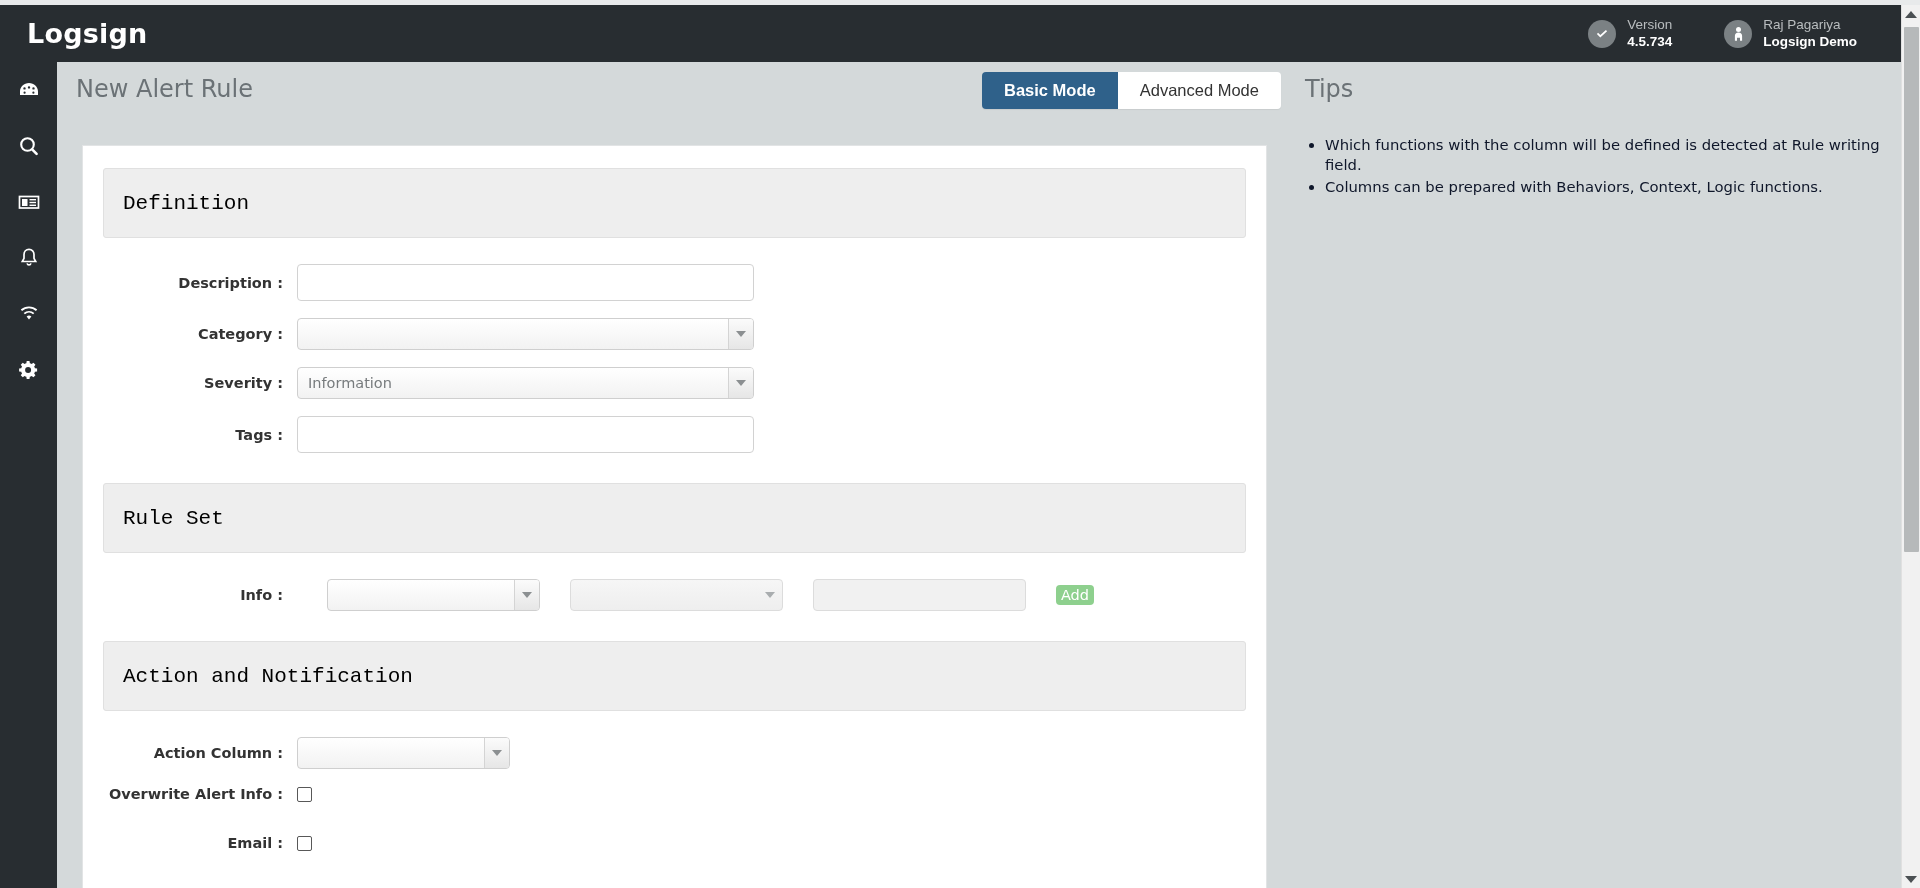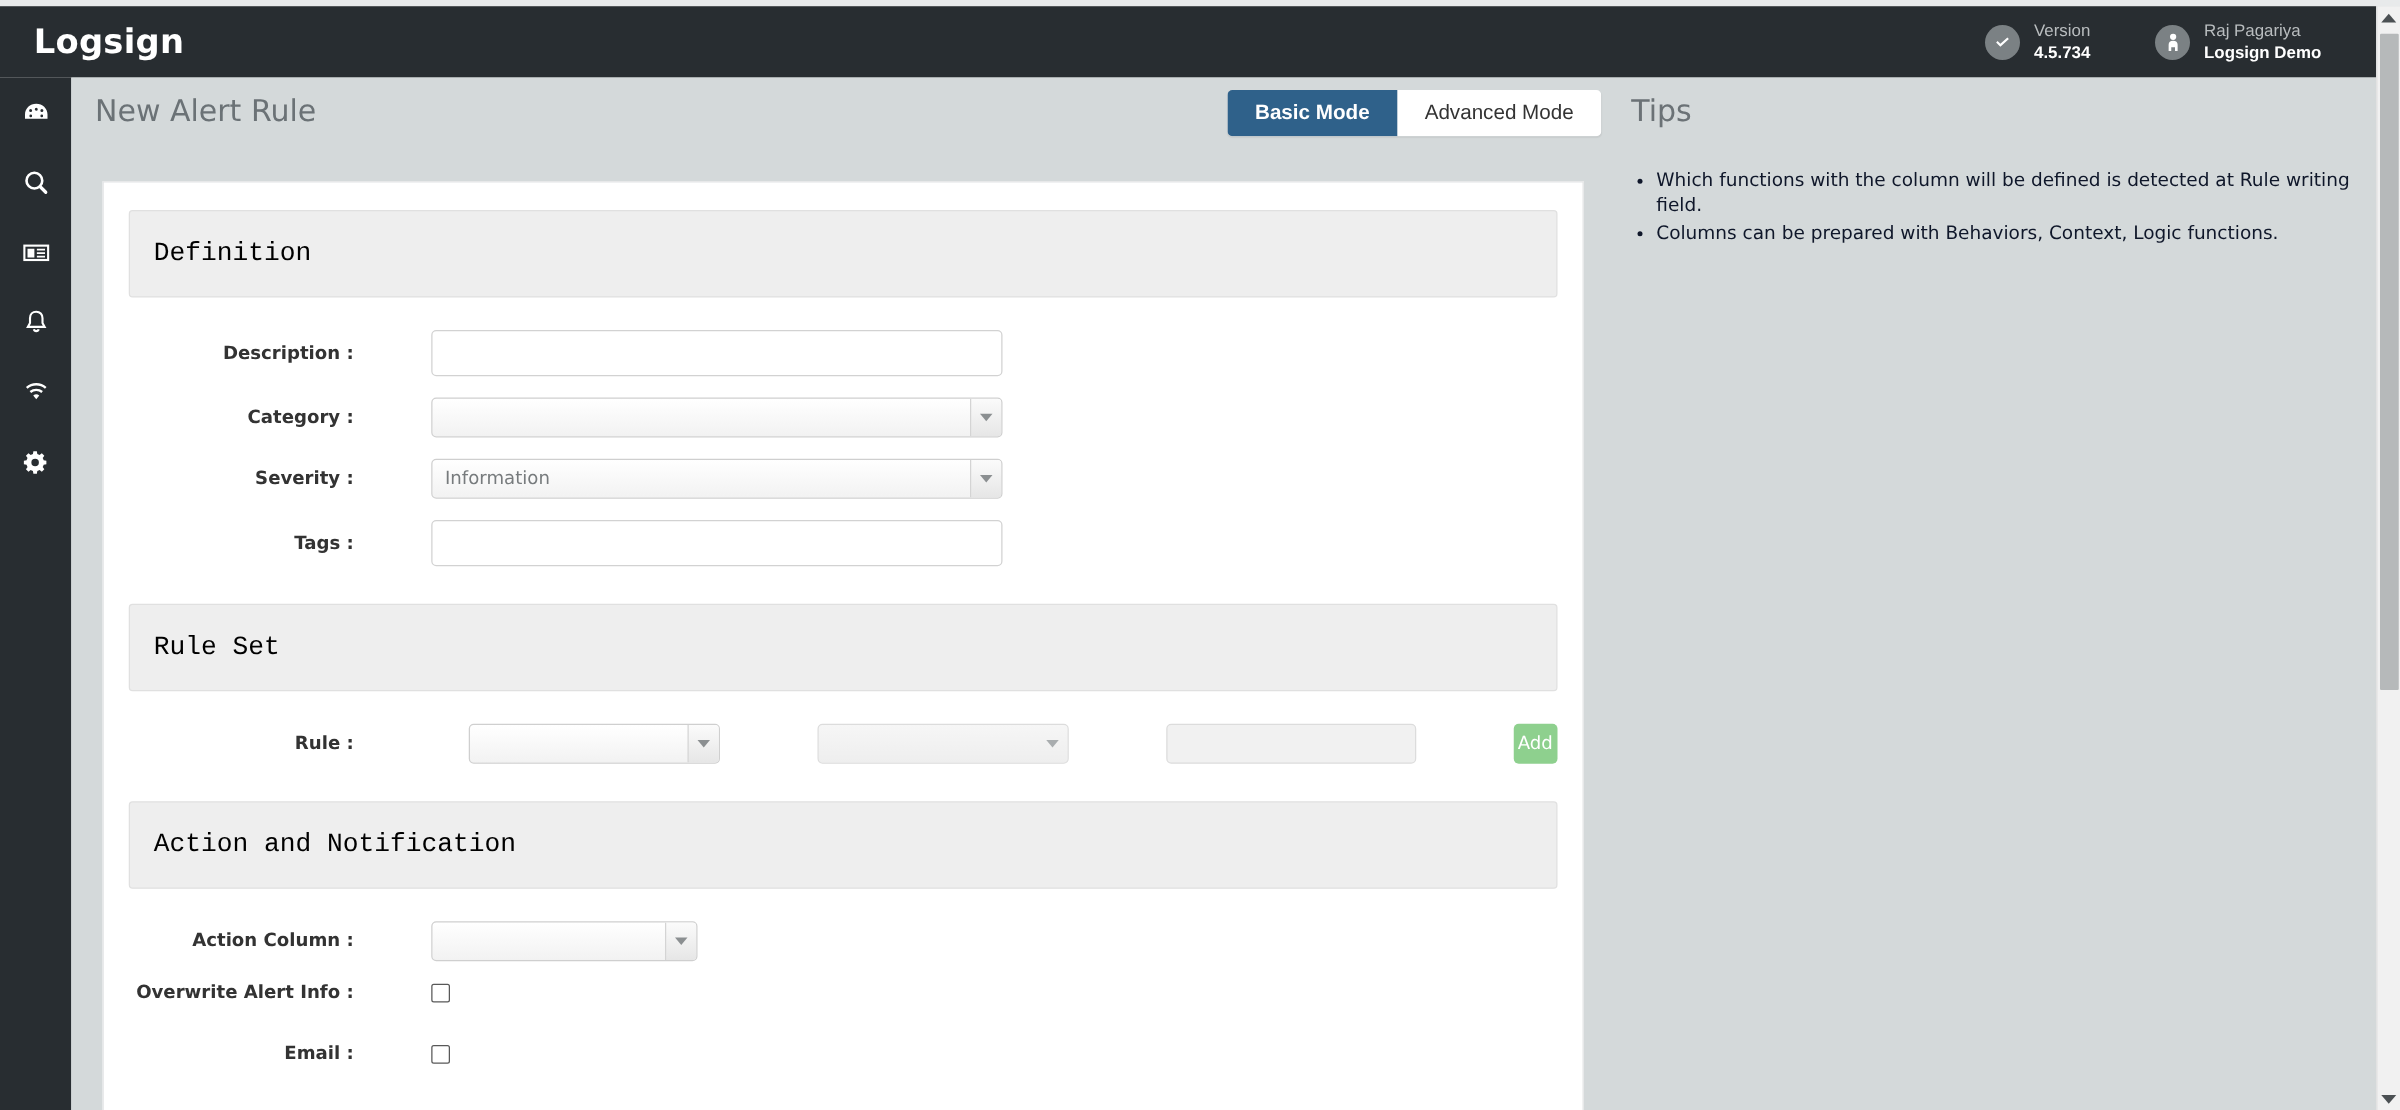"Description :" .form-row { gap: 48px -> none }
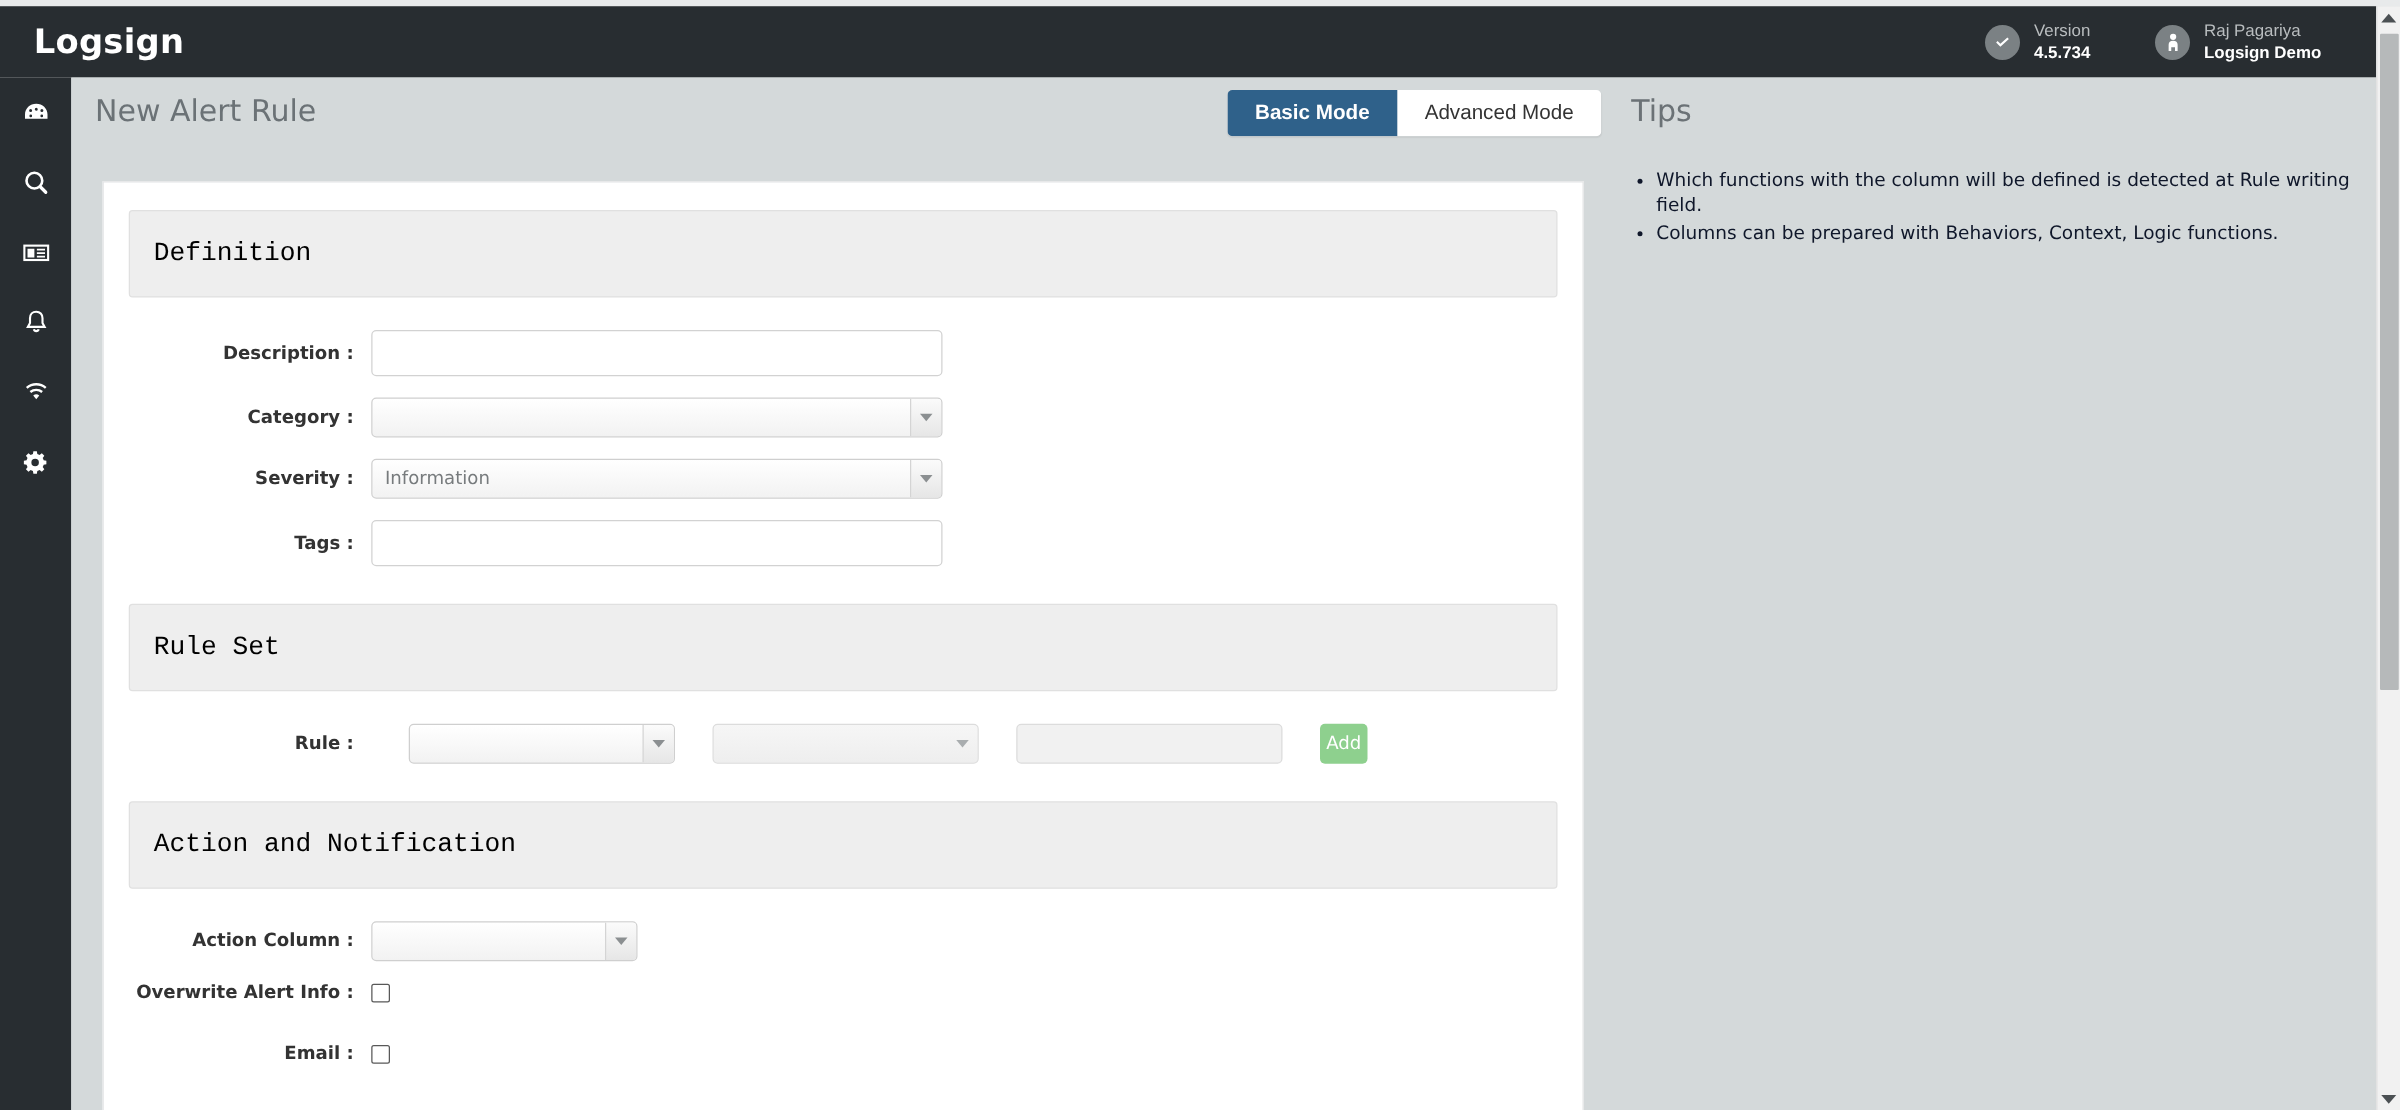"Rule :" div.form-label { text: Rule -> Info }
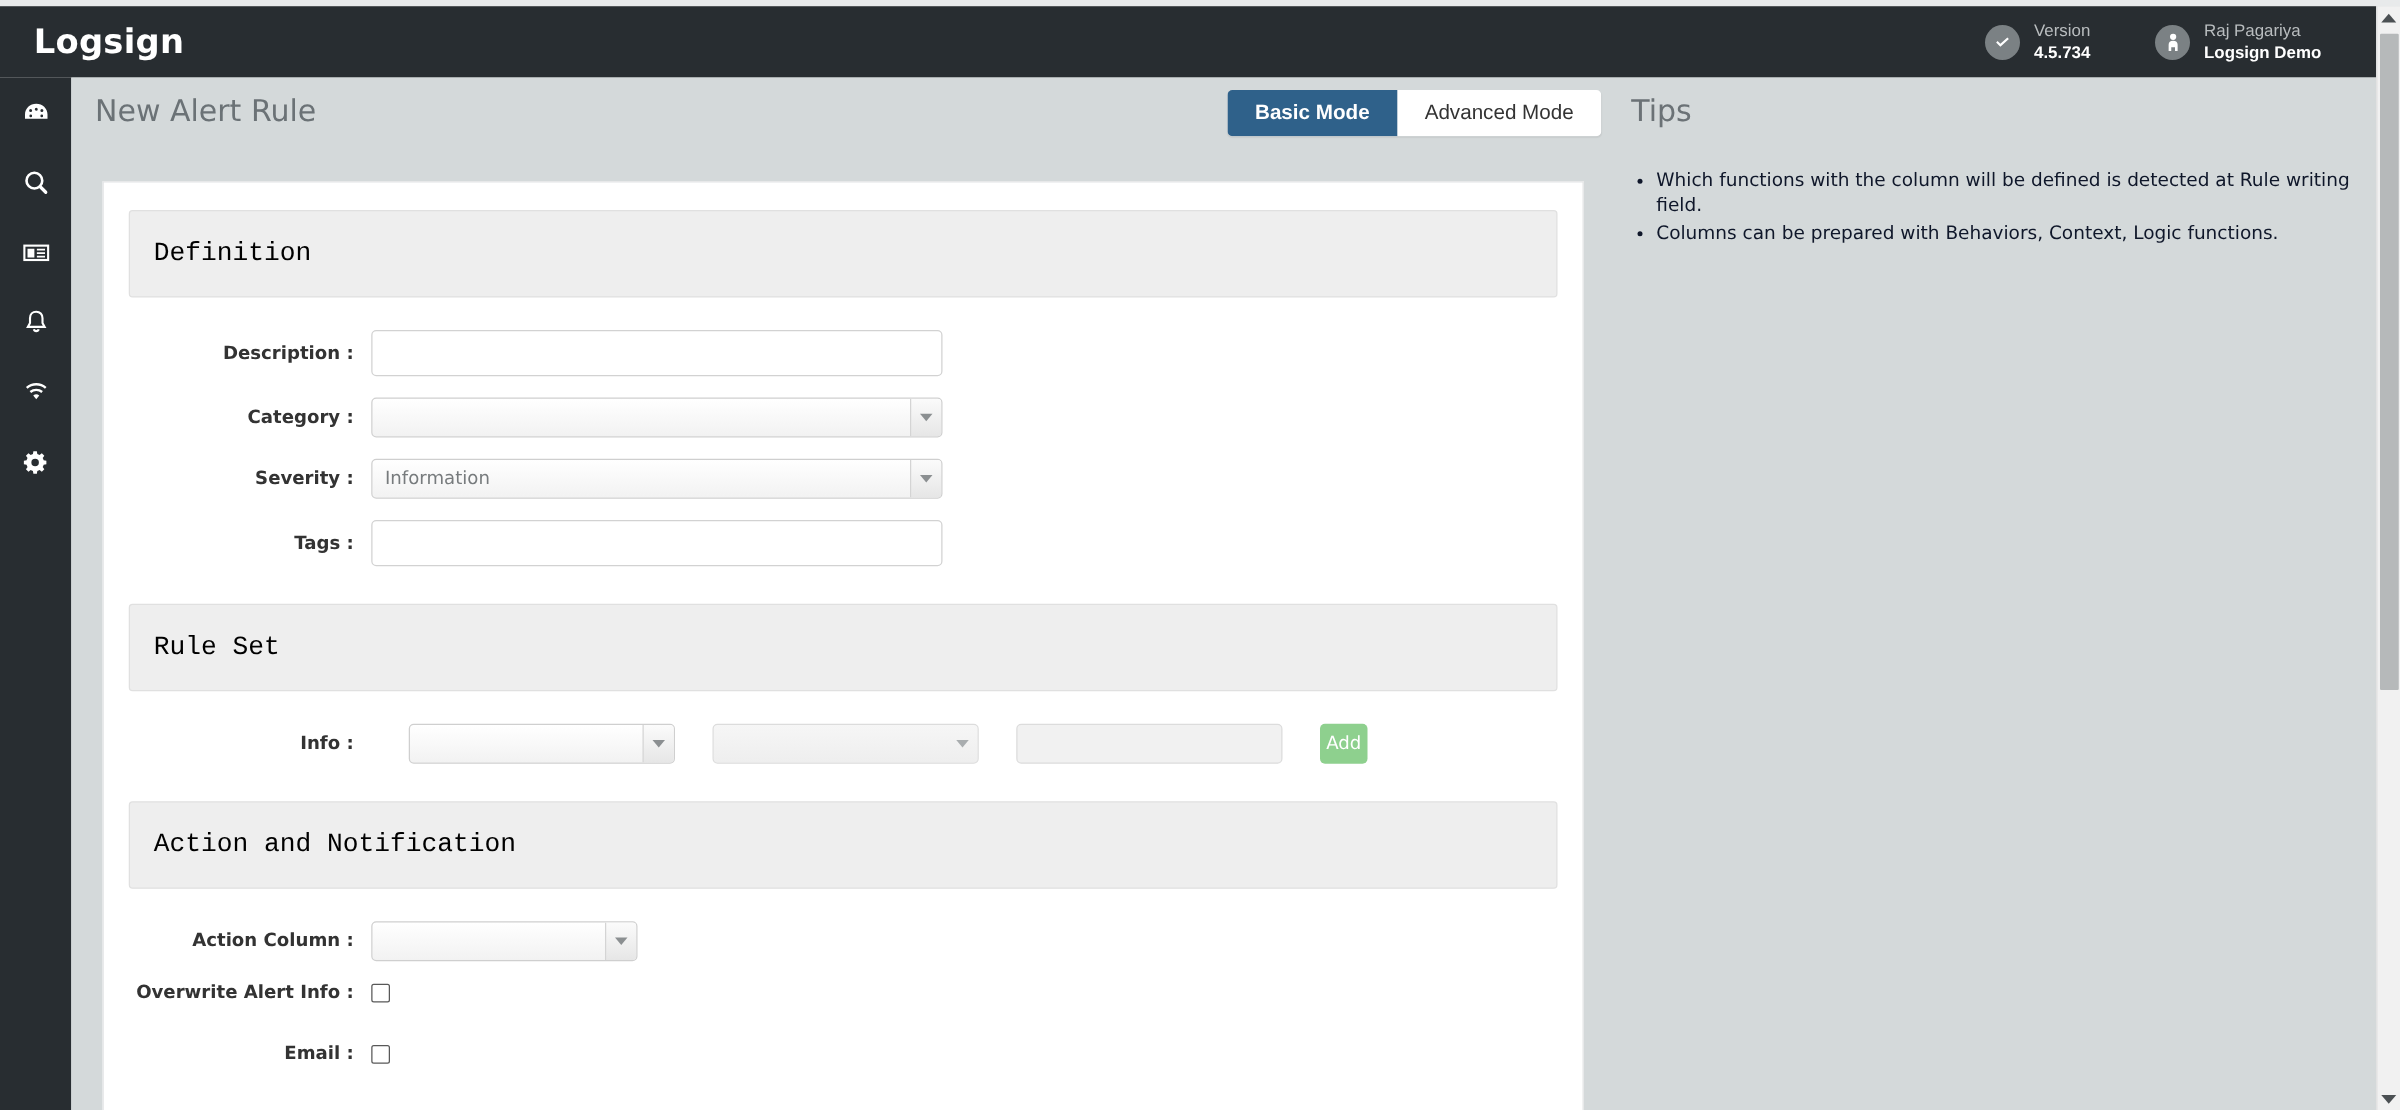"Add" .add-btn { height: 32px -> 20px }
